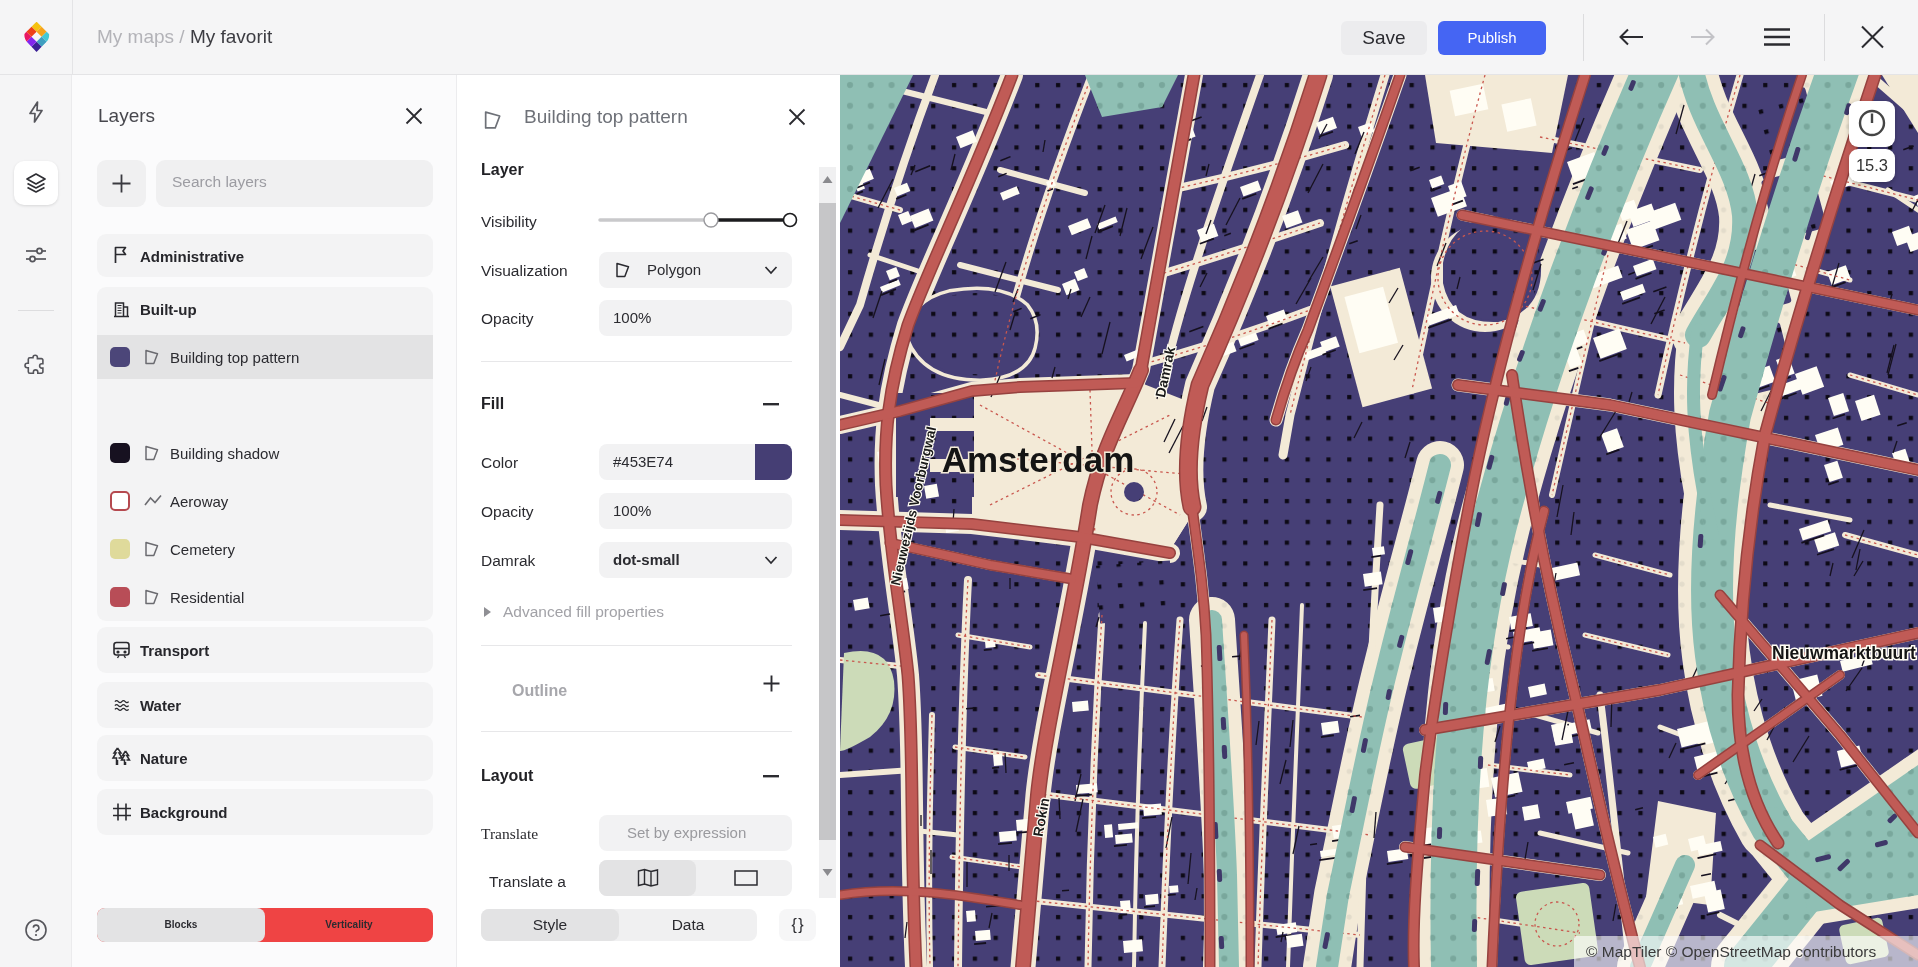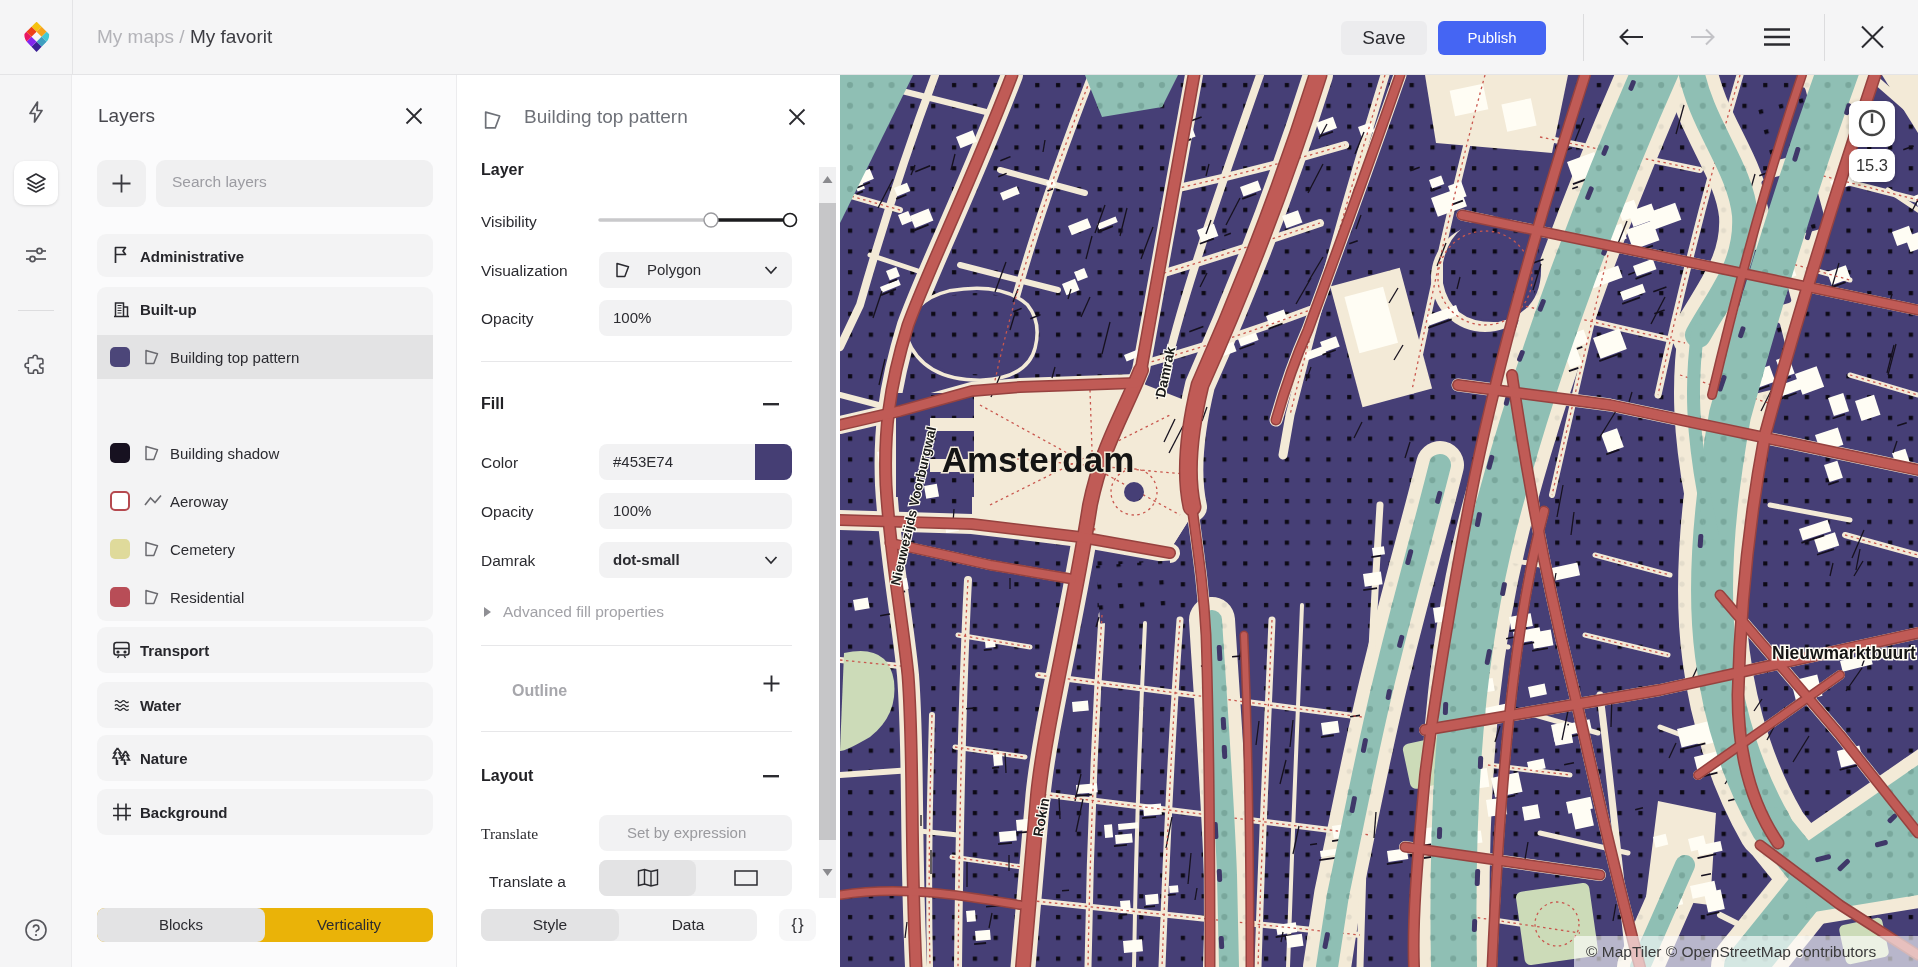"Blocks" #blkbar { background: #eab308 -> #ef4444; font-size: 15px -> 10px; font-weight: none -> bold }
